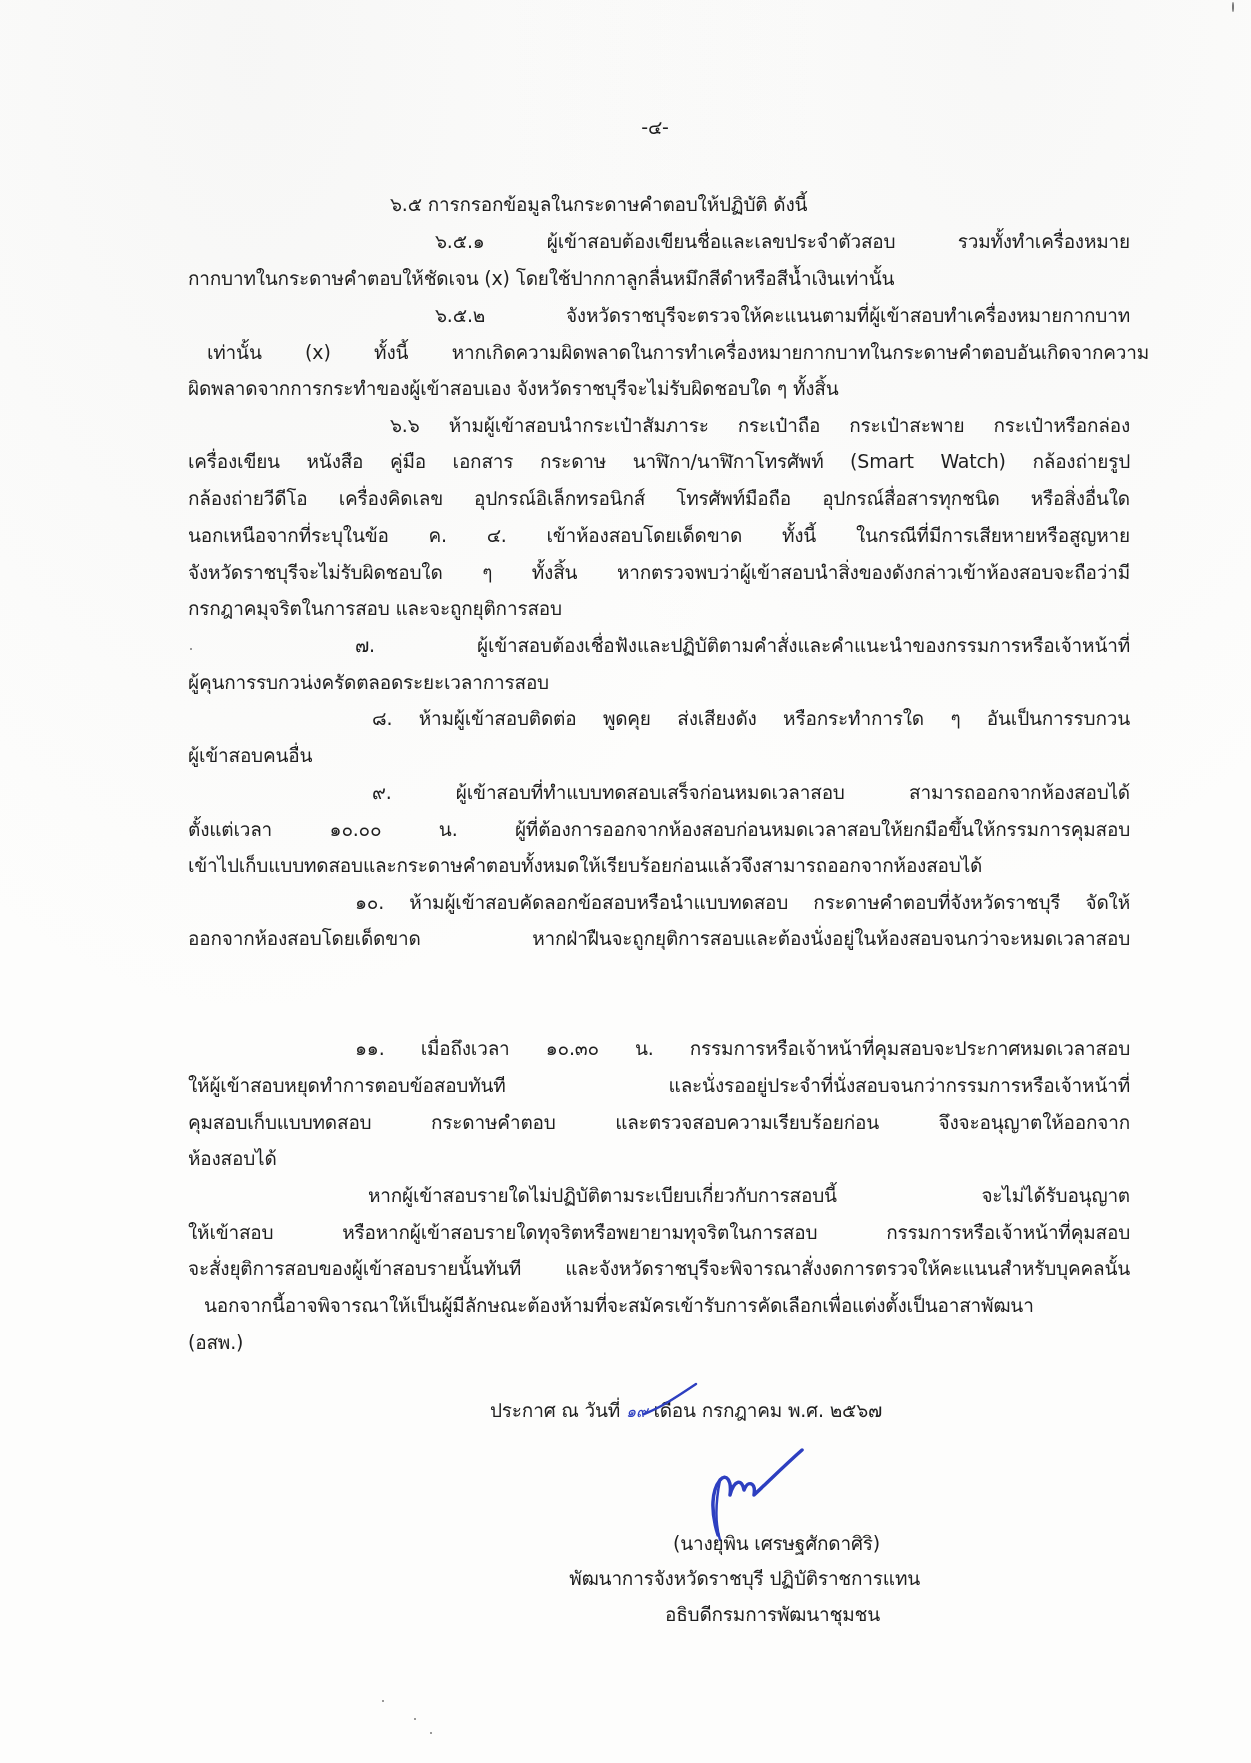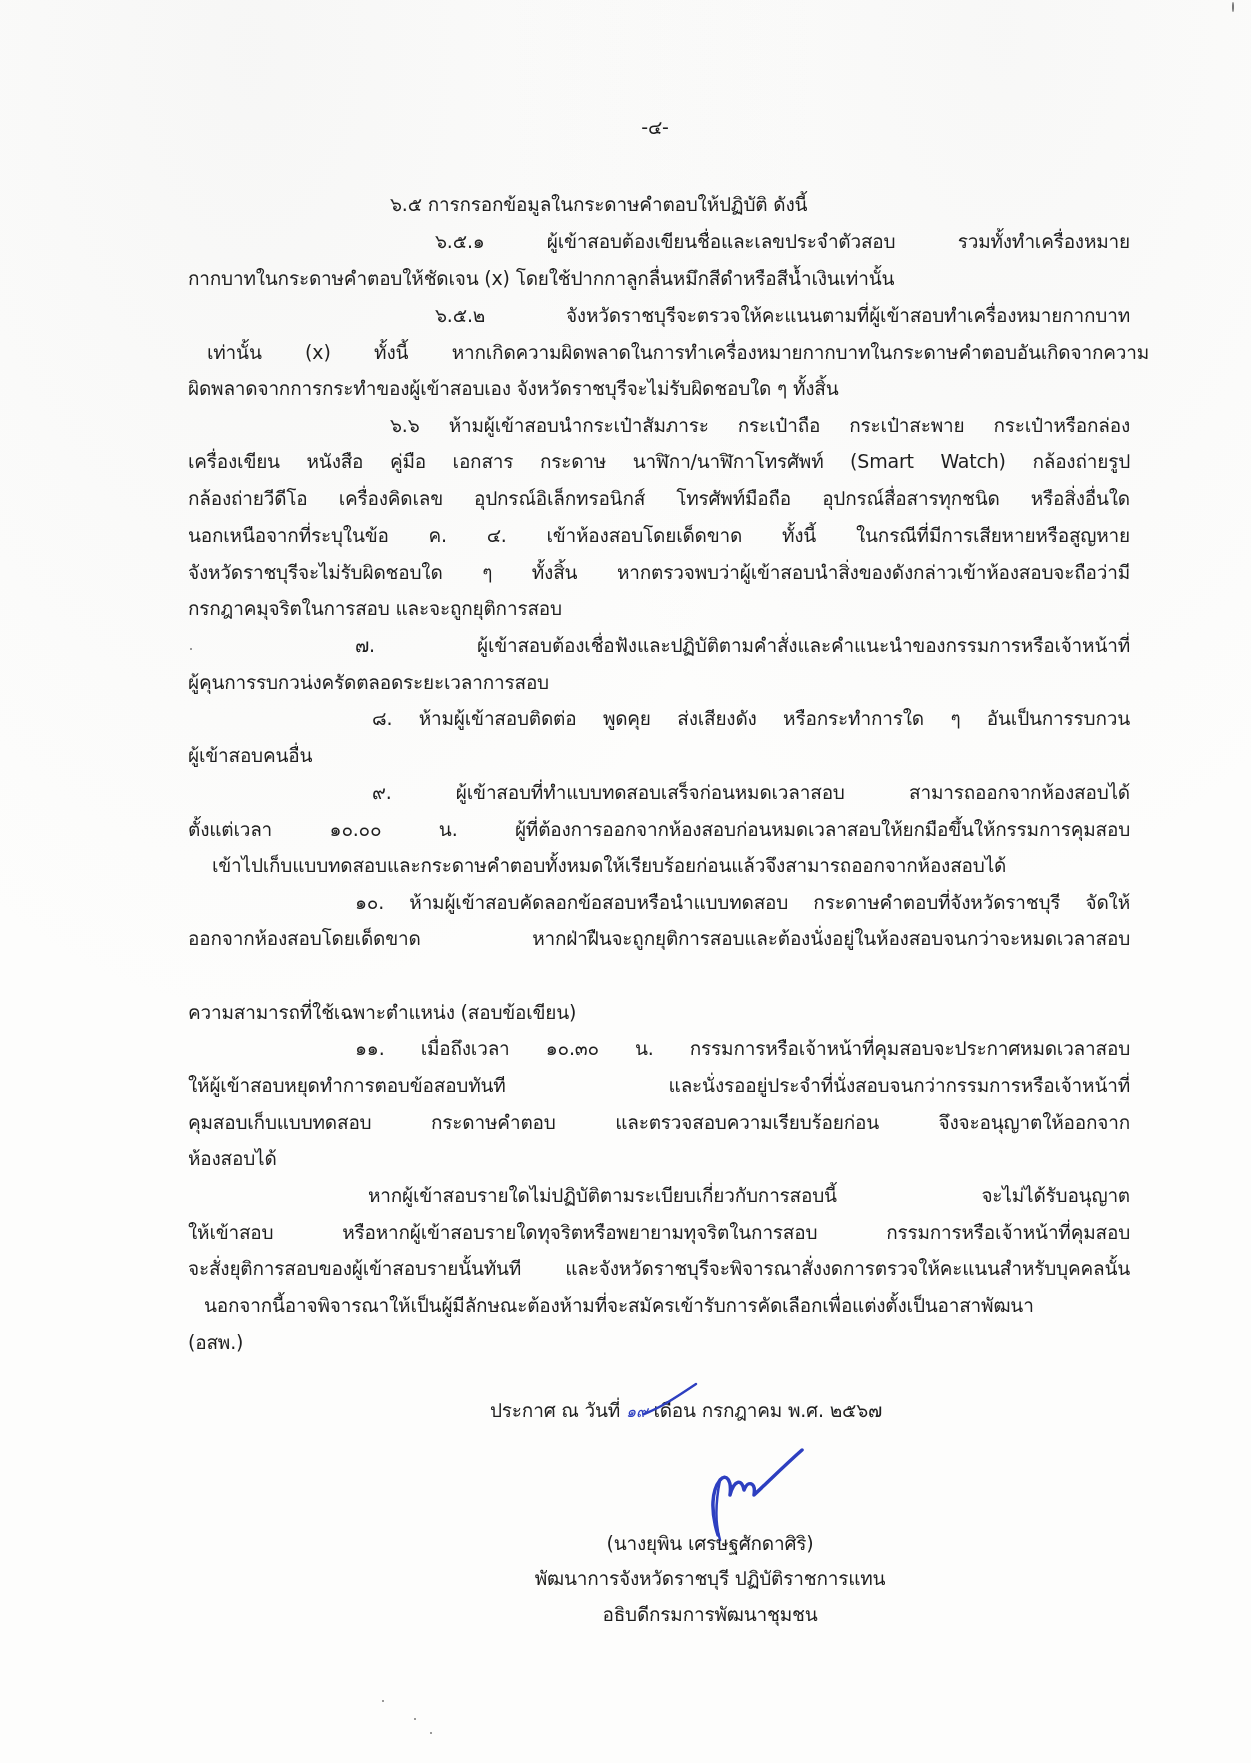"เข้าไปเก็บแบบทดสอบและกระดาษคำตอบทั้งหมดใ" div.ln { margin-left: 24px -> none }
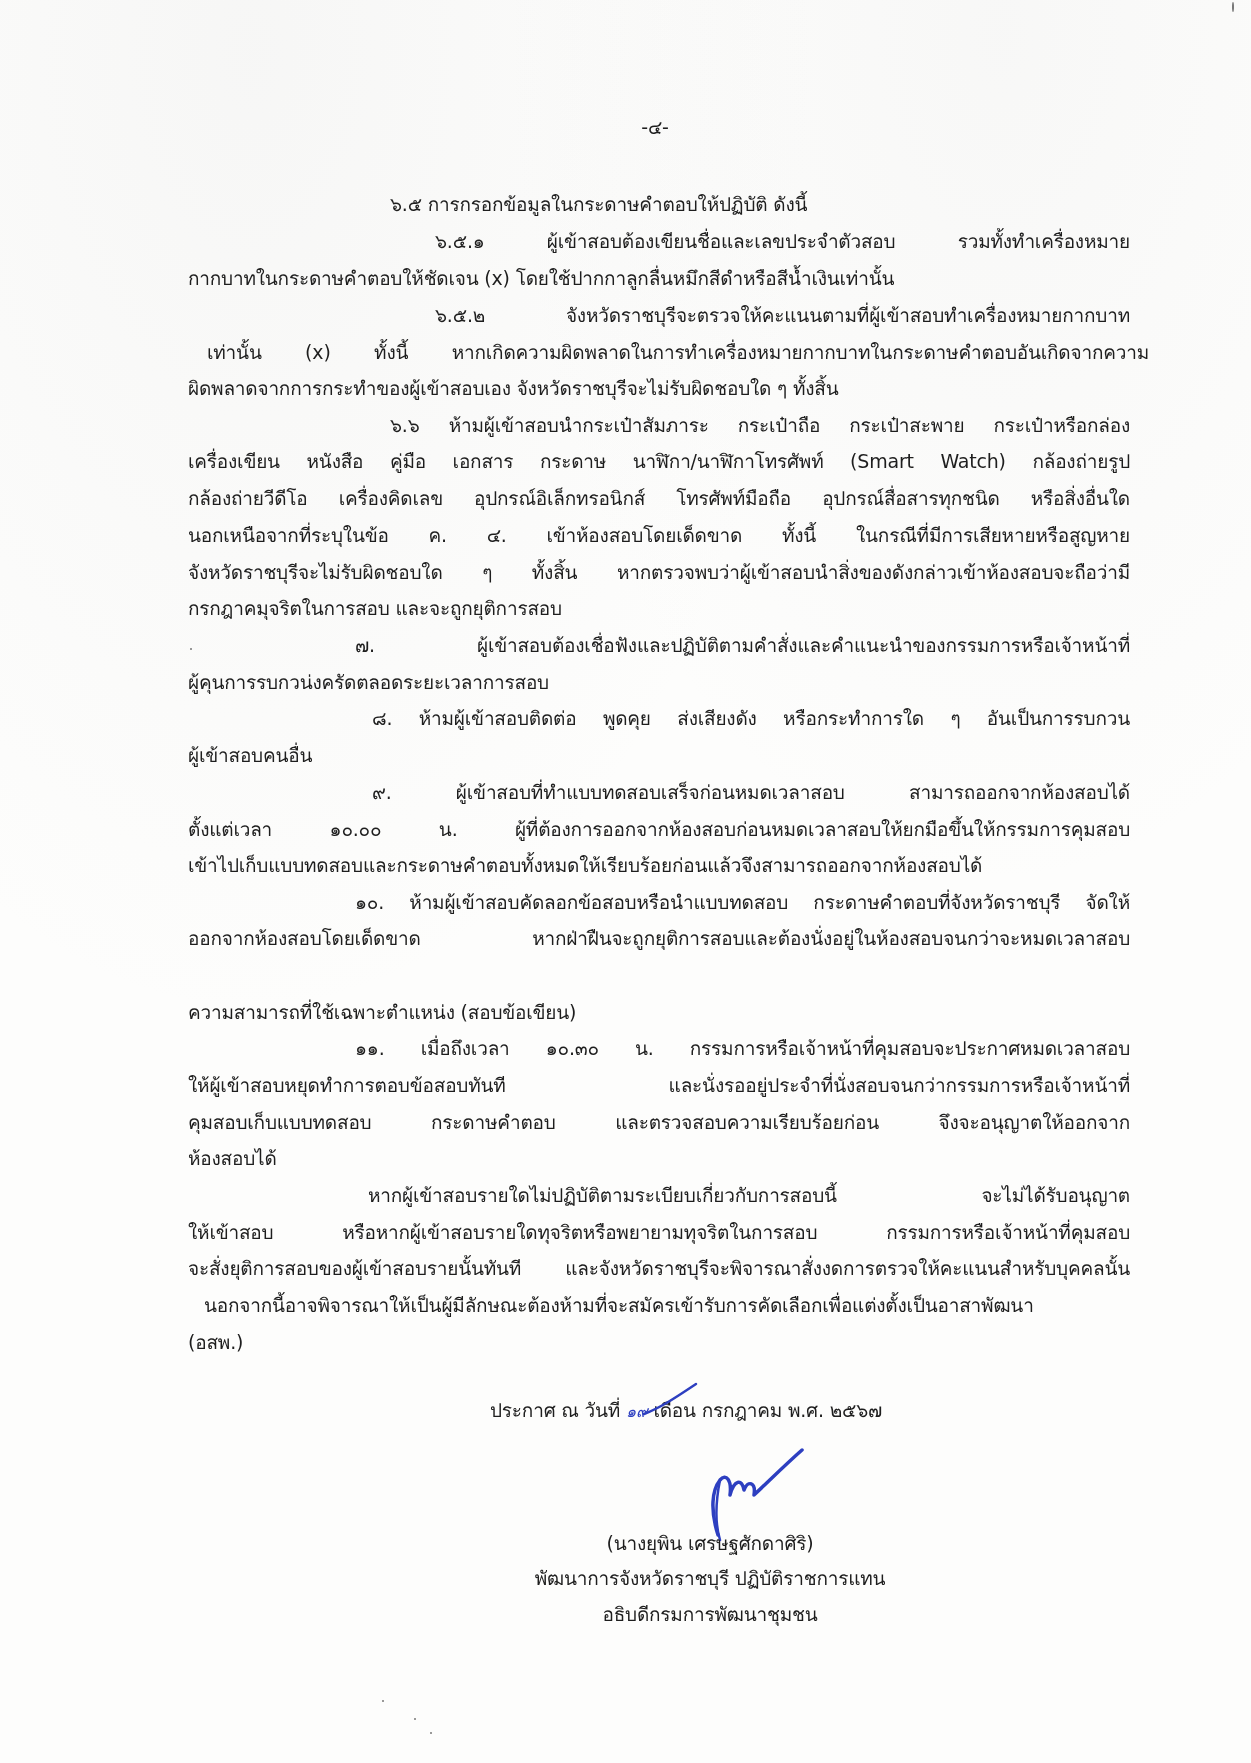"ความสามารถที่ใช้เฉพาะตำแหน่ง" div.ln { html: <div>ความสามารถที่ใช้เฉพาะตำแหน่ง (สอบข้อเขียน)</div> -> none }
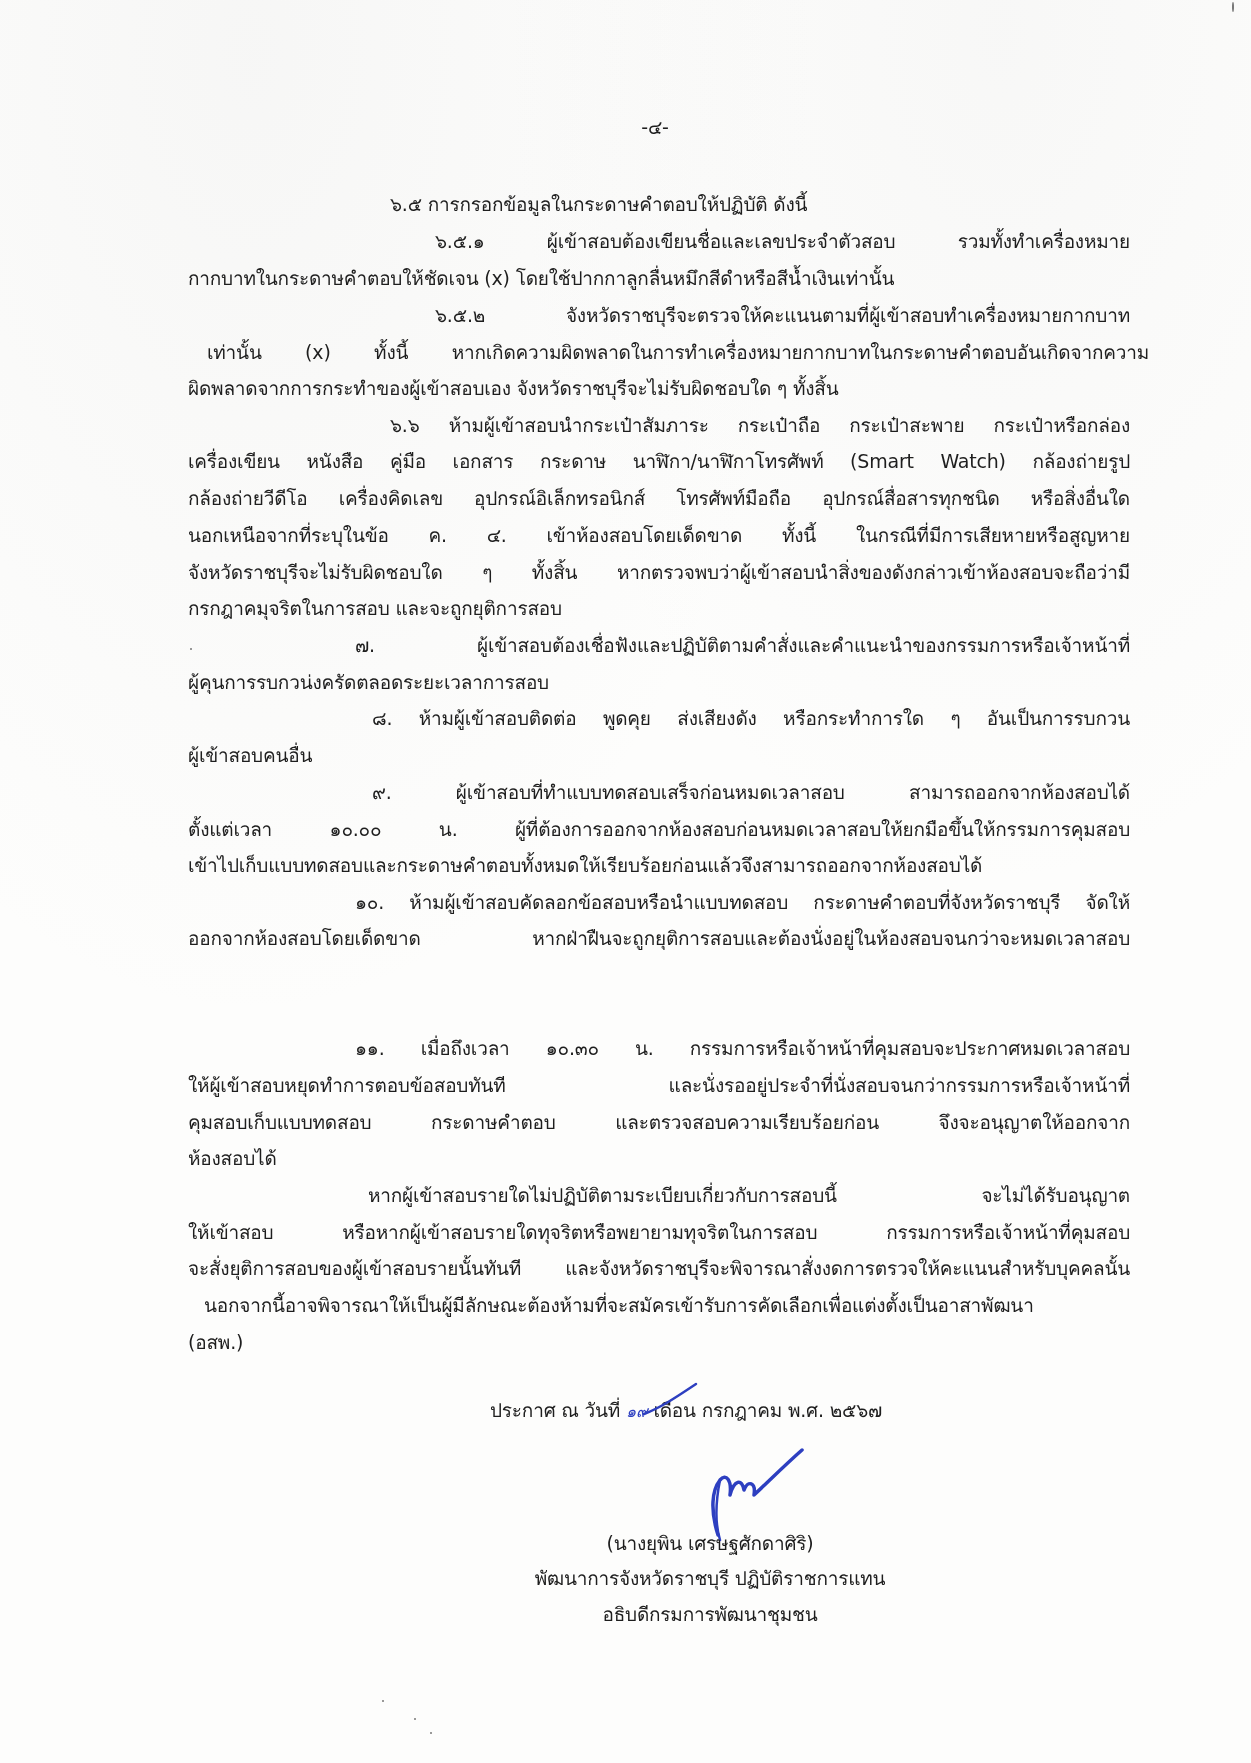"(นางยุพิน เศรษฐศักดาศิริ)" .sig-block .ln { text-align: center -> right }
